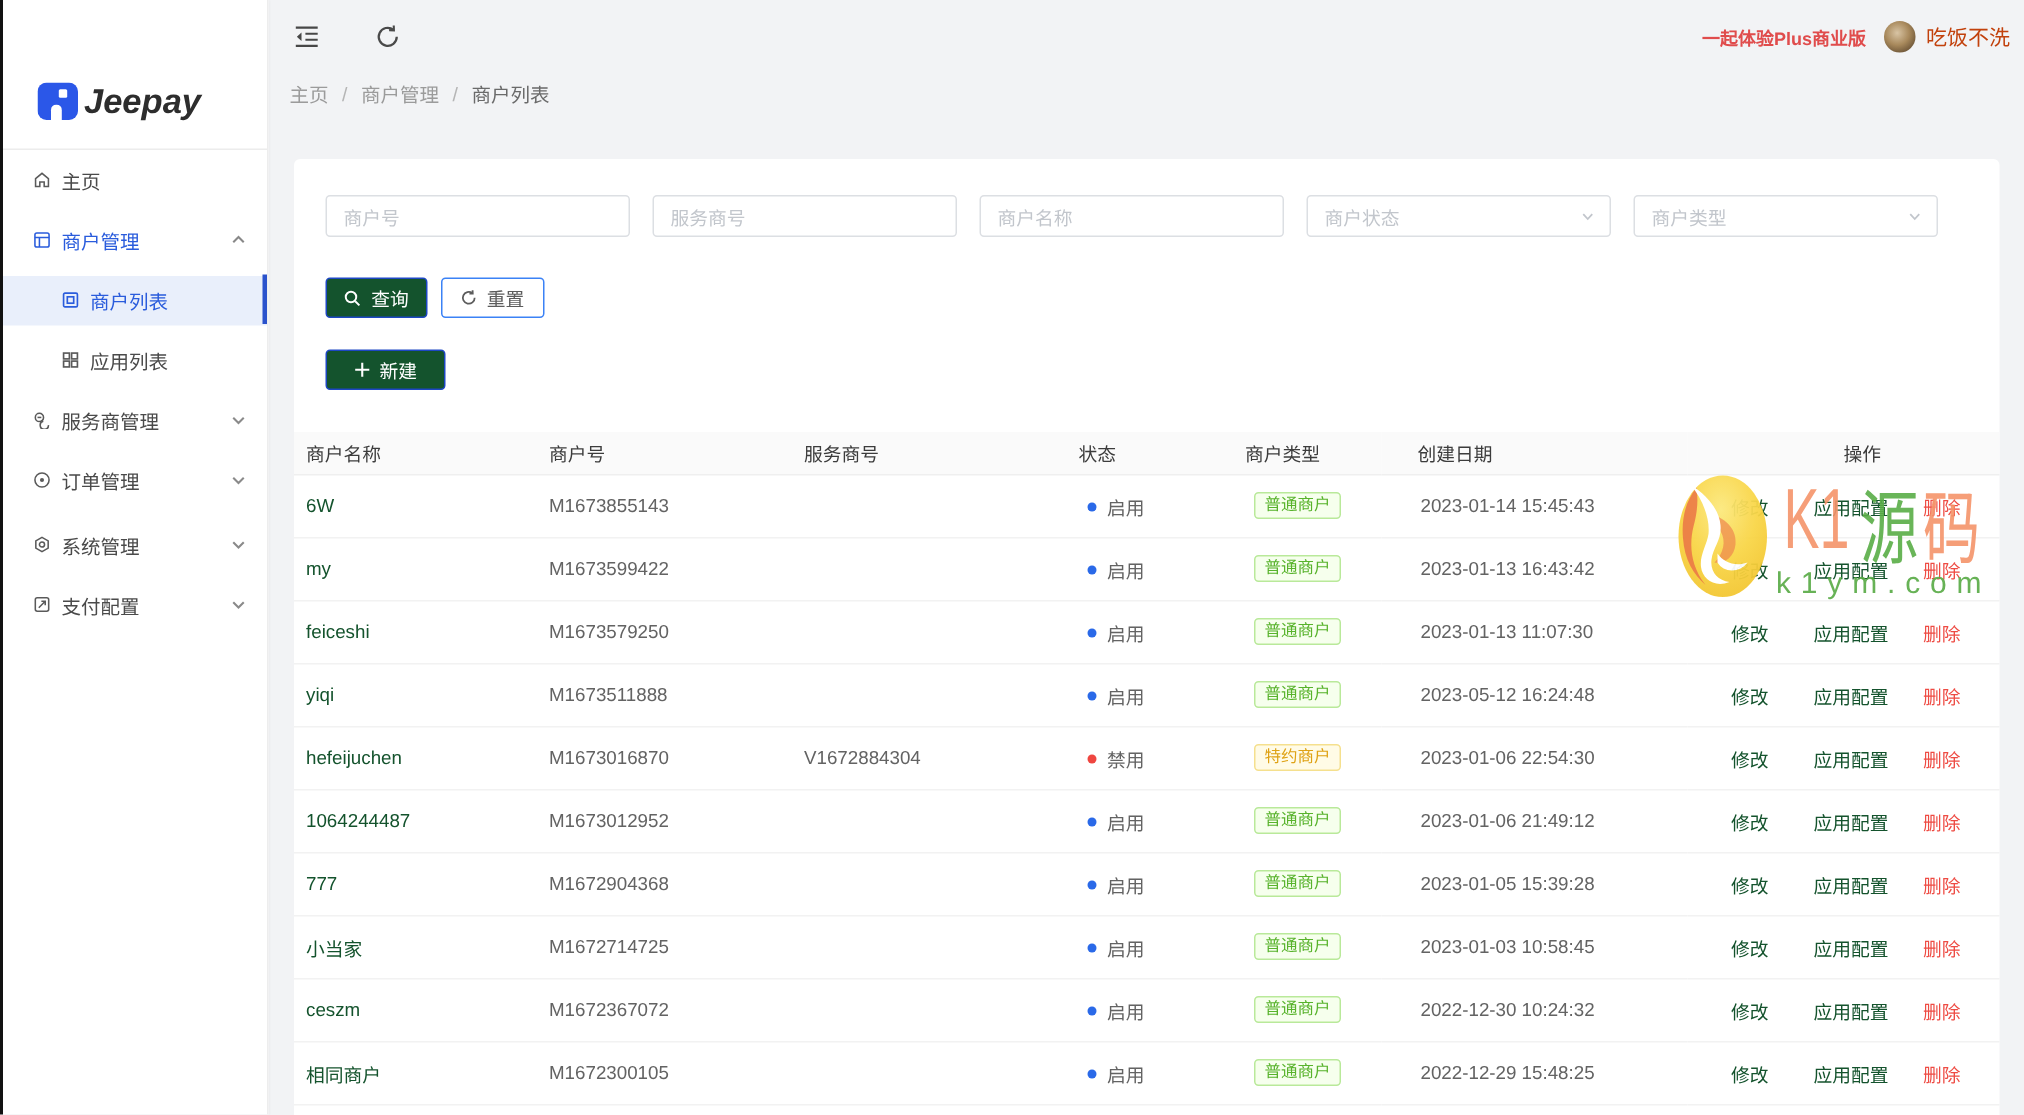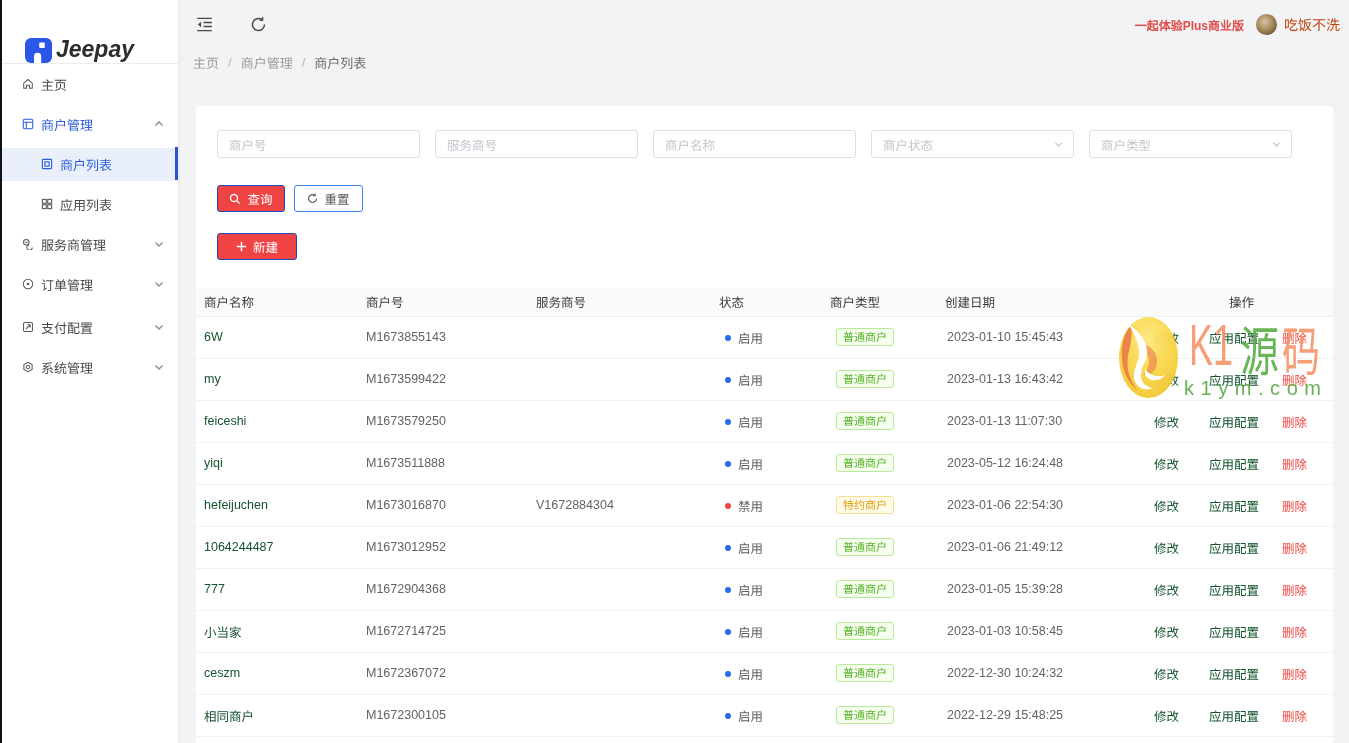"Jeepay" #logo { align-items: flex-end -> center; margin-top: none -> 36px }
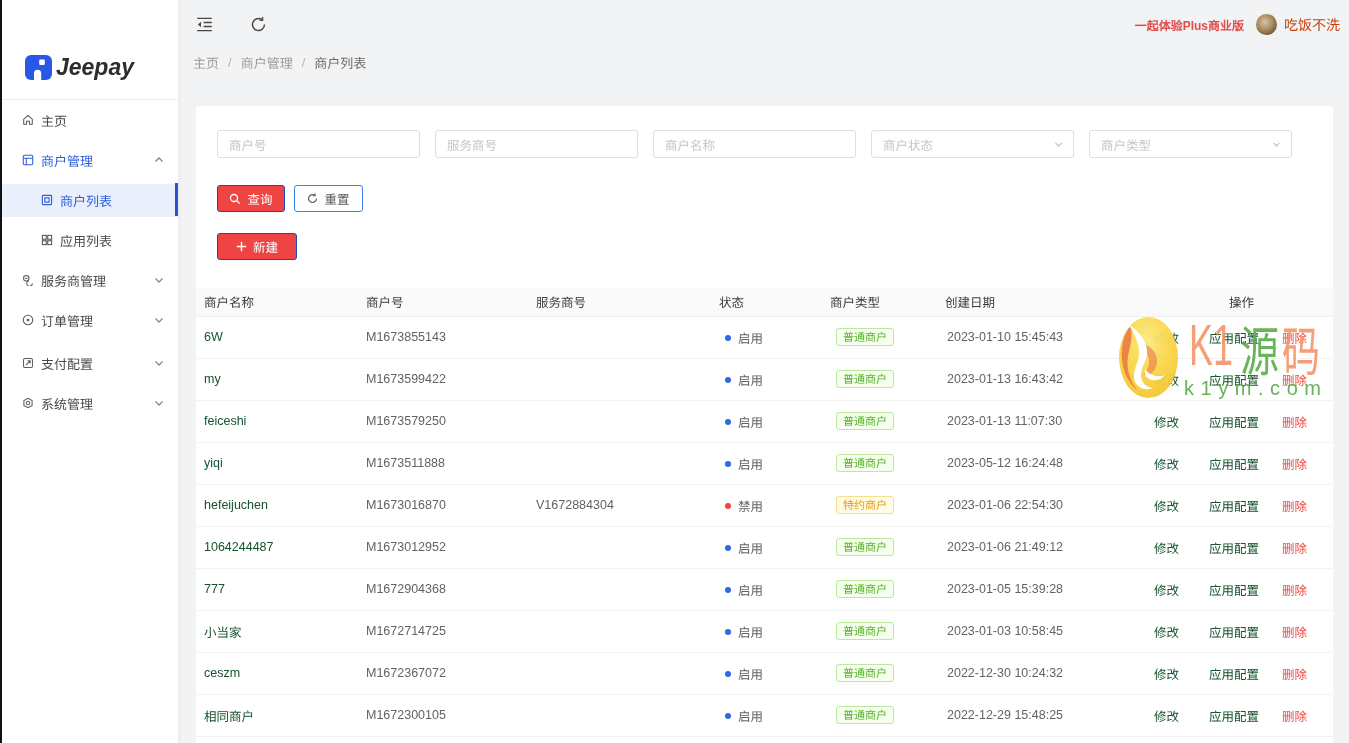"查询" .btn.primary { background: #ef4444 -> #14532d }
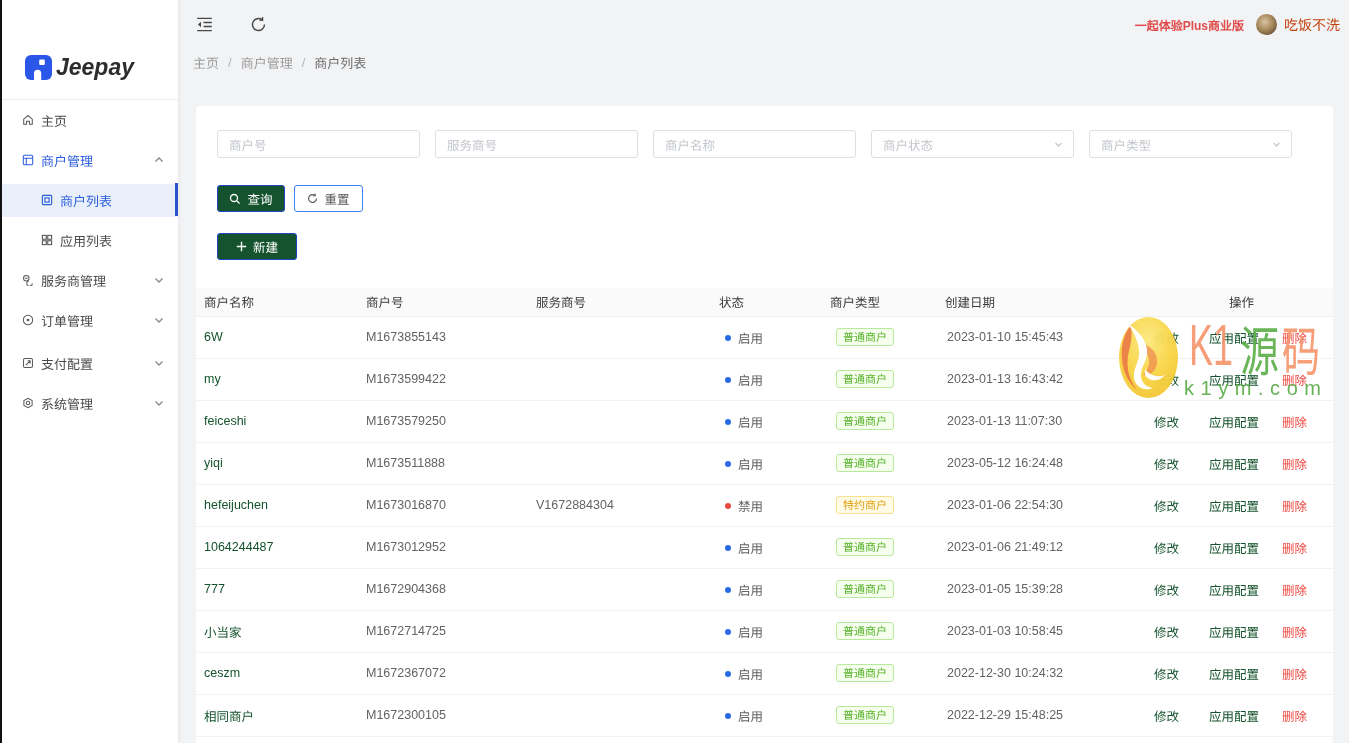"2023-01-10 15:45:43" td.c6 { text: 2023-01-10 -> 2023-01-14 }
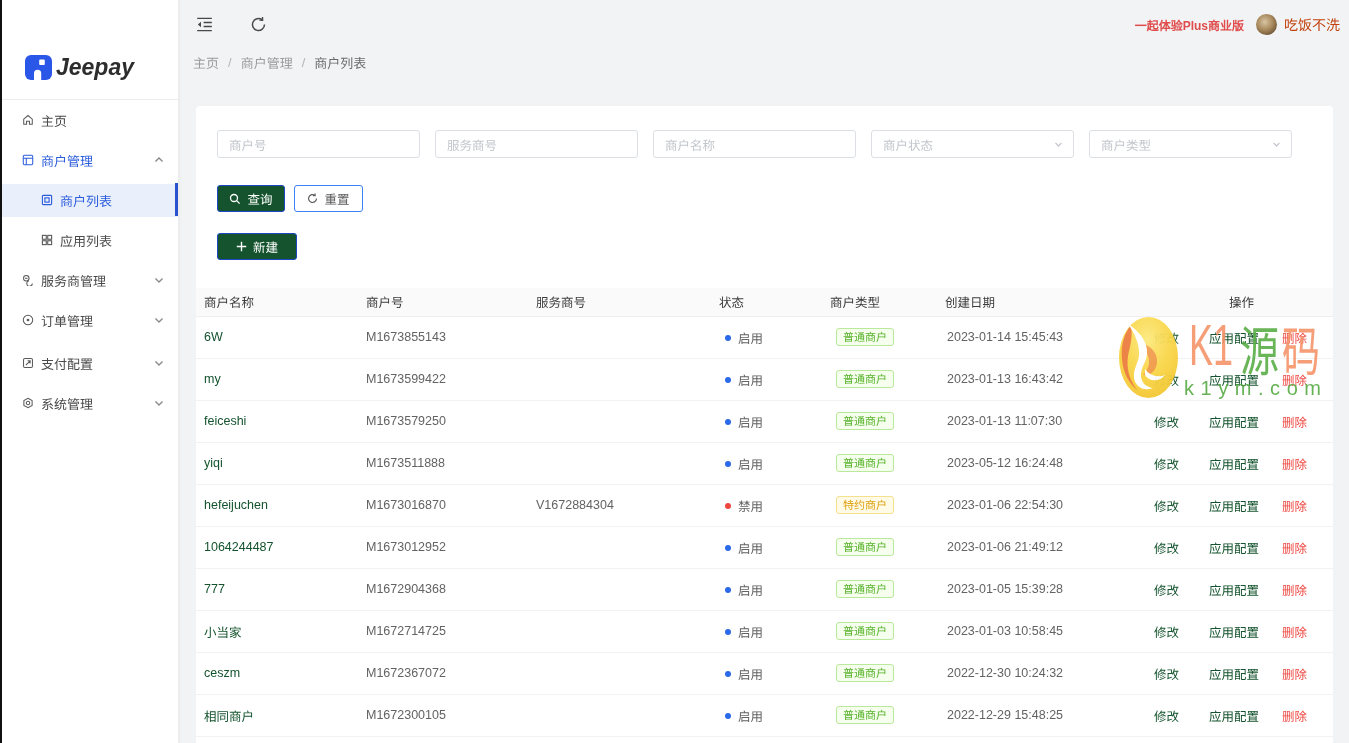"支付配置" div.mi { order: before "系统管理" -> after "系统管理" }
